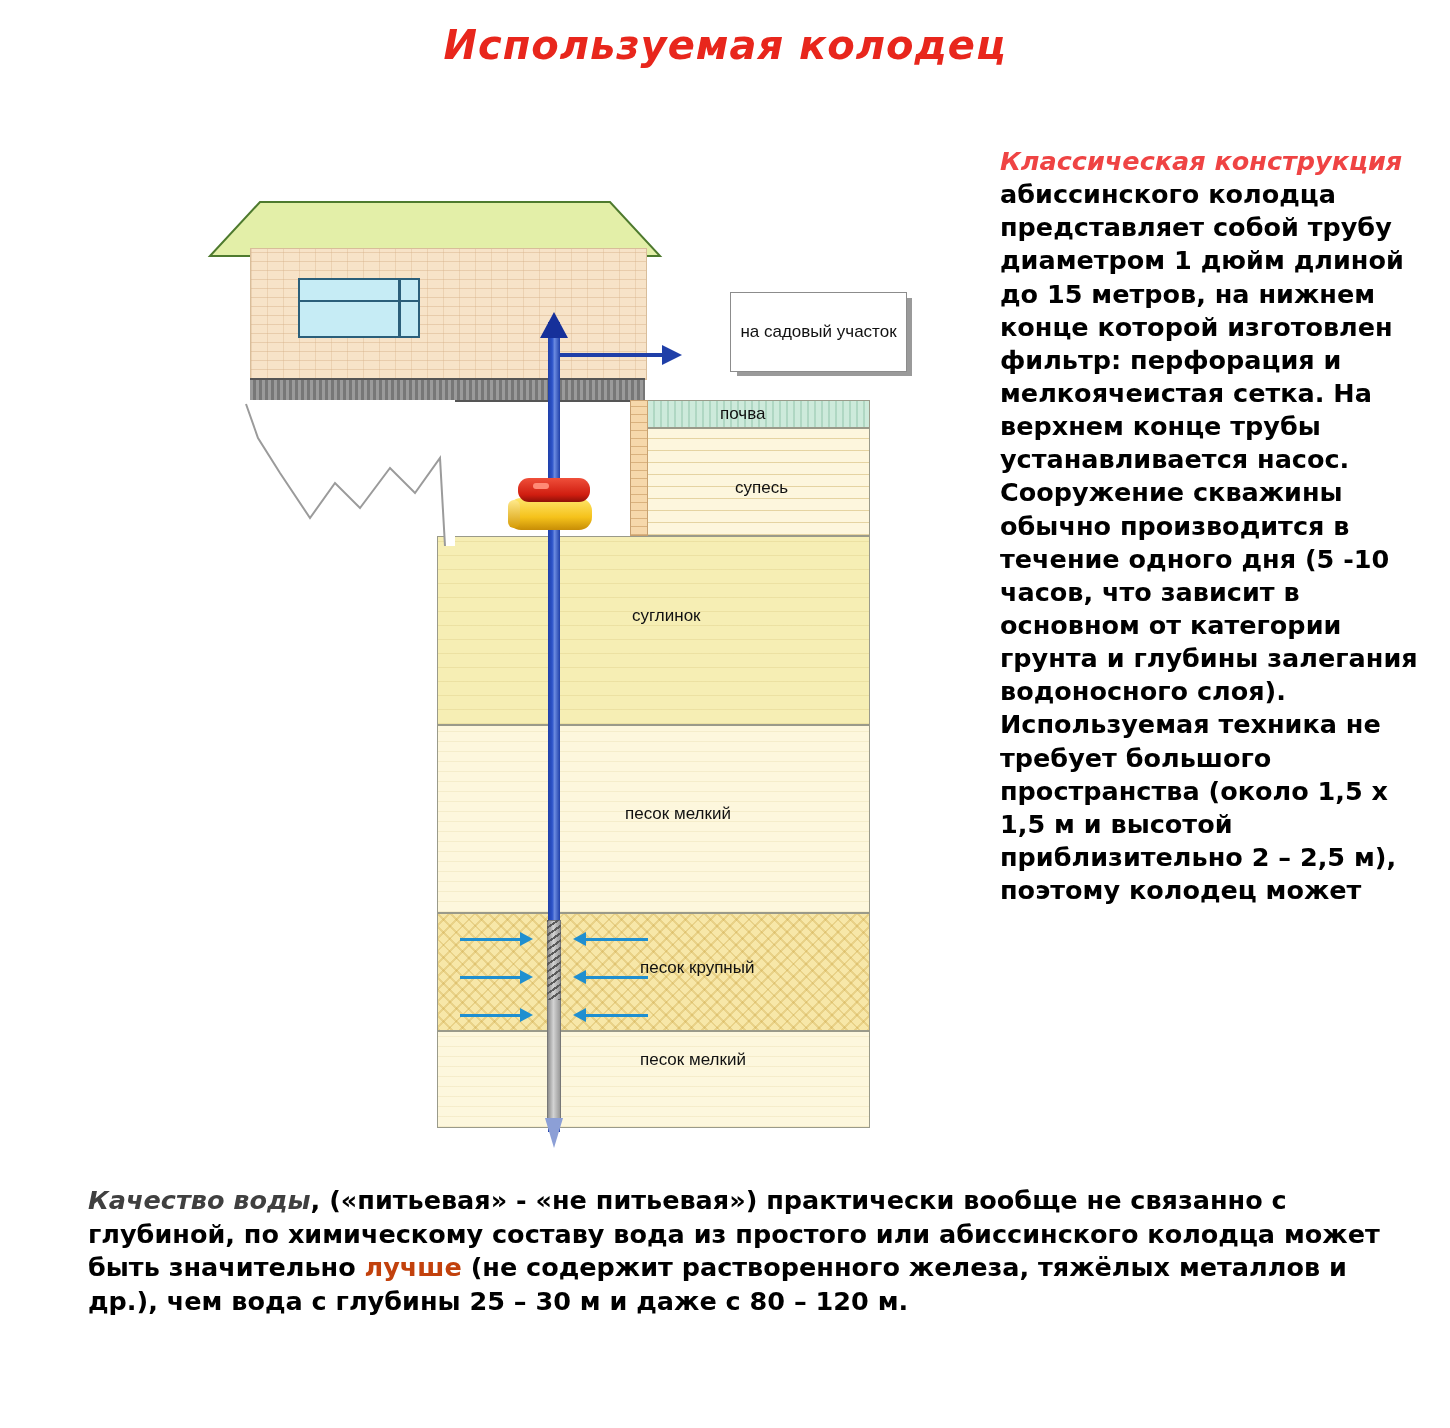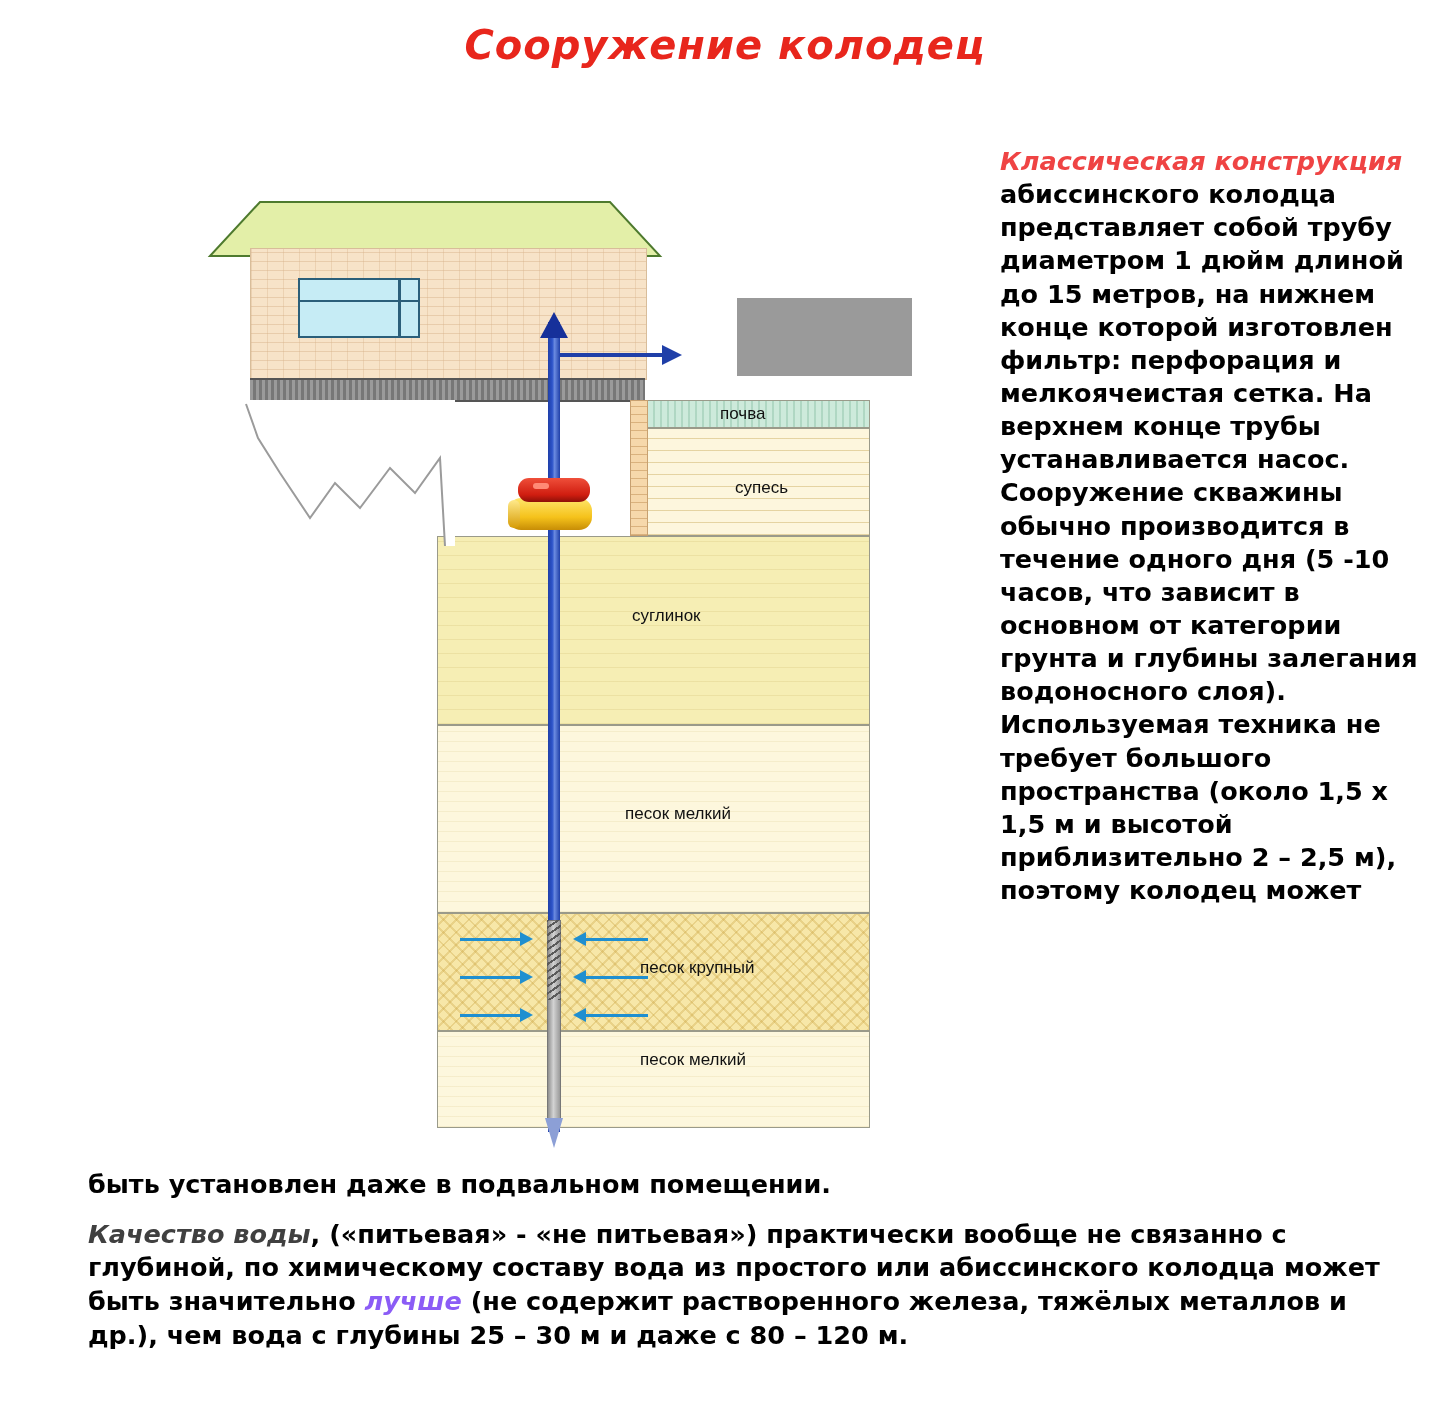"Сооружение колодец" div { text: Сооружение -> Используемая }
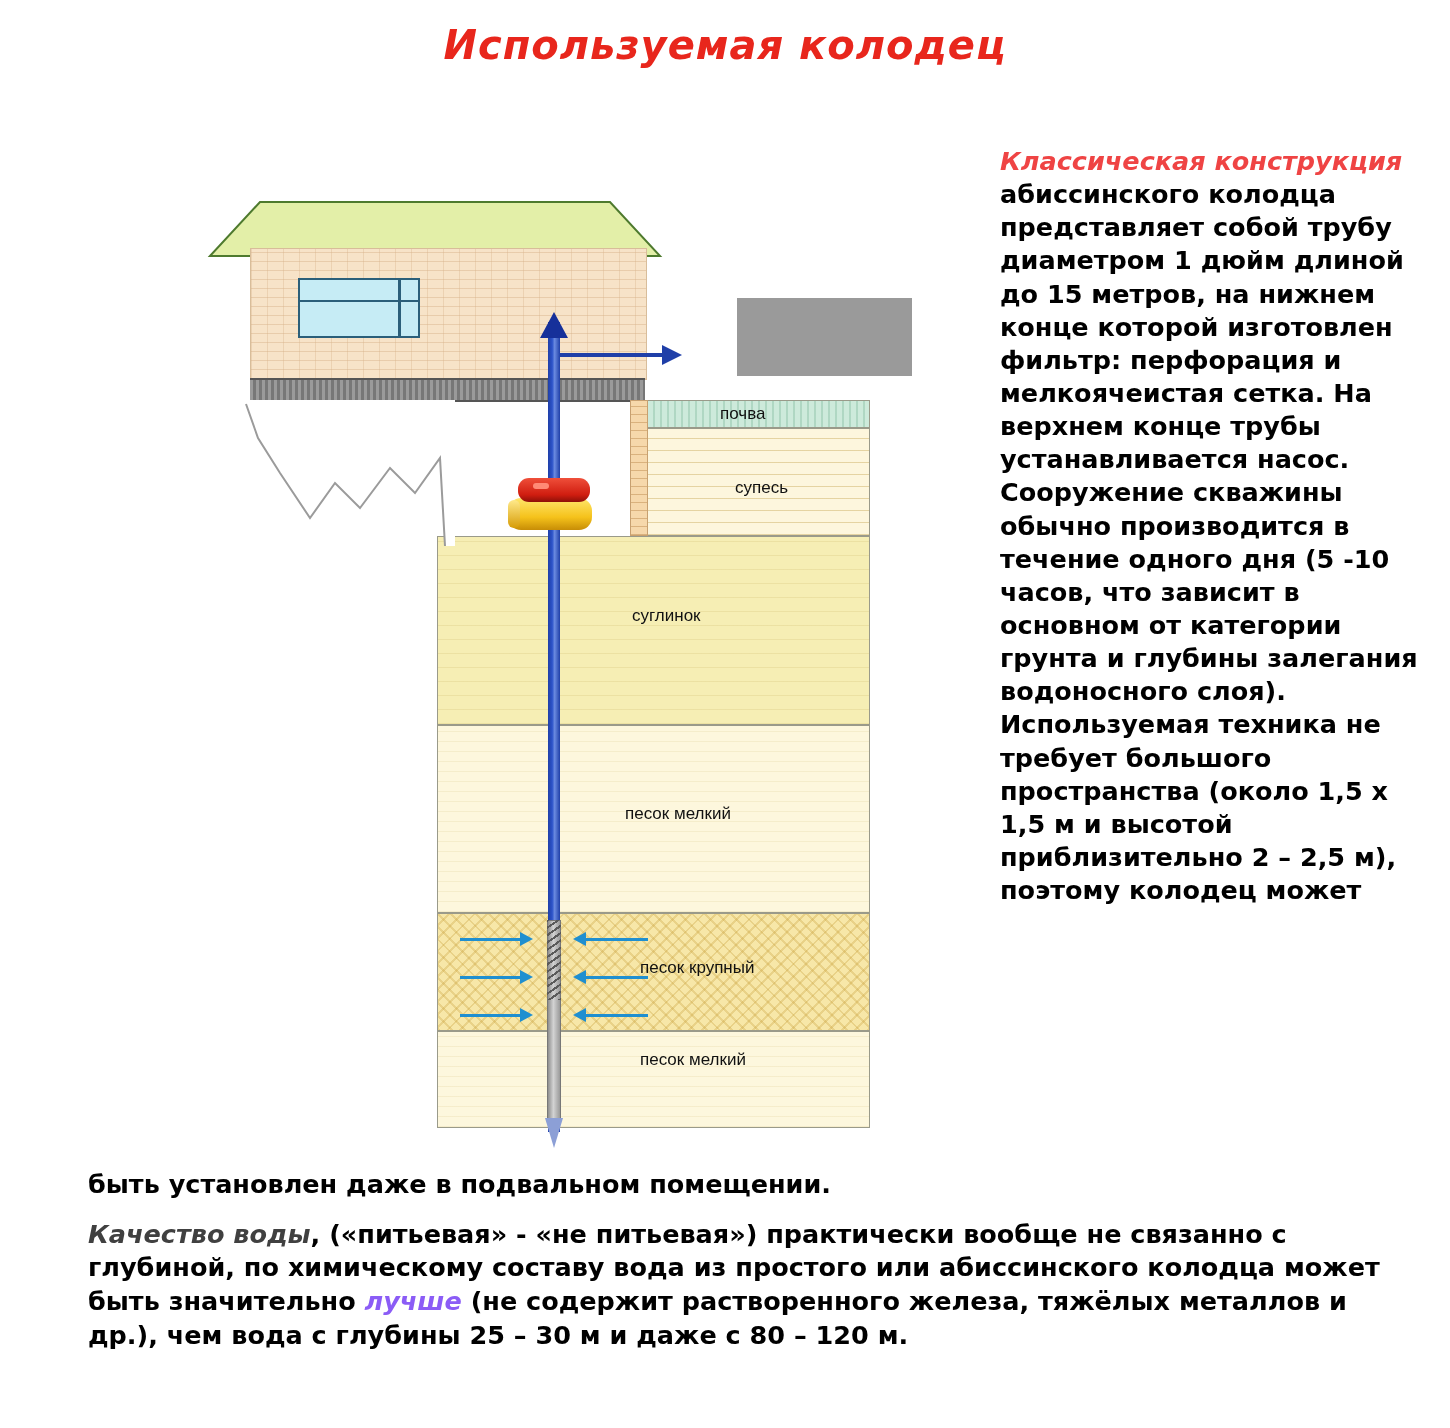"на садовый участок" div.abs { html: none -> <div>на садовый участок</div> }
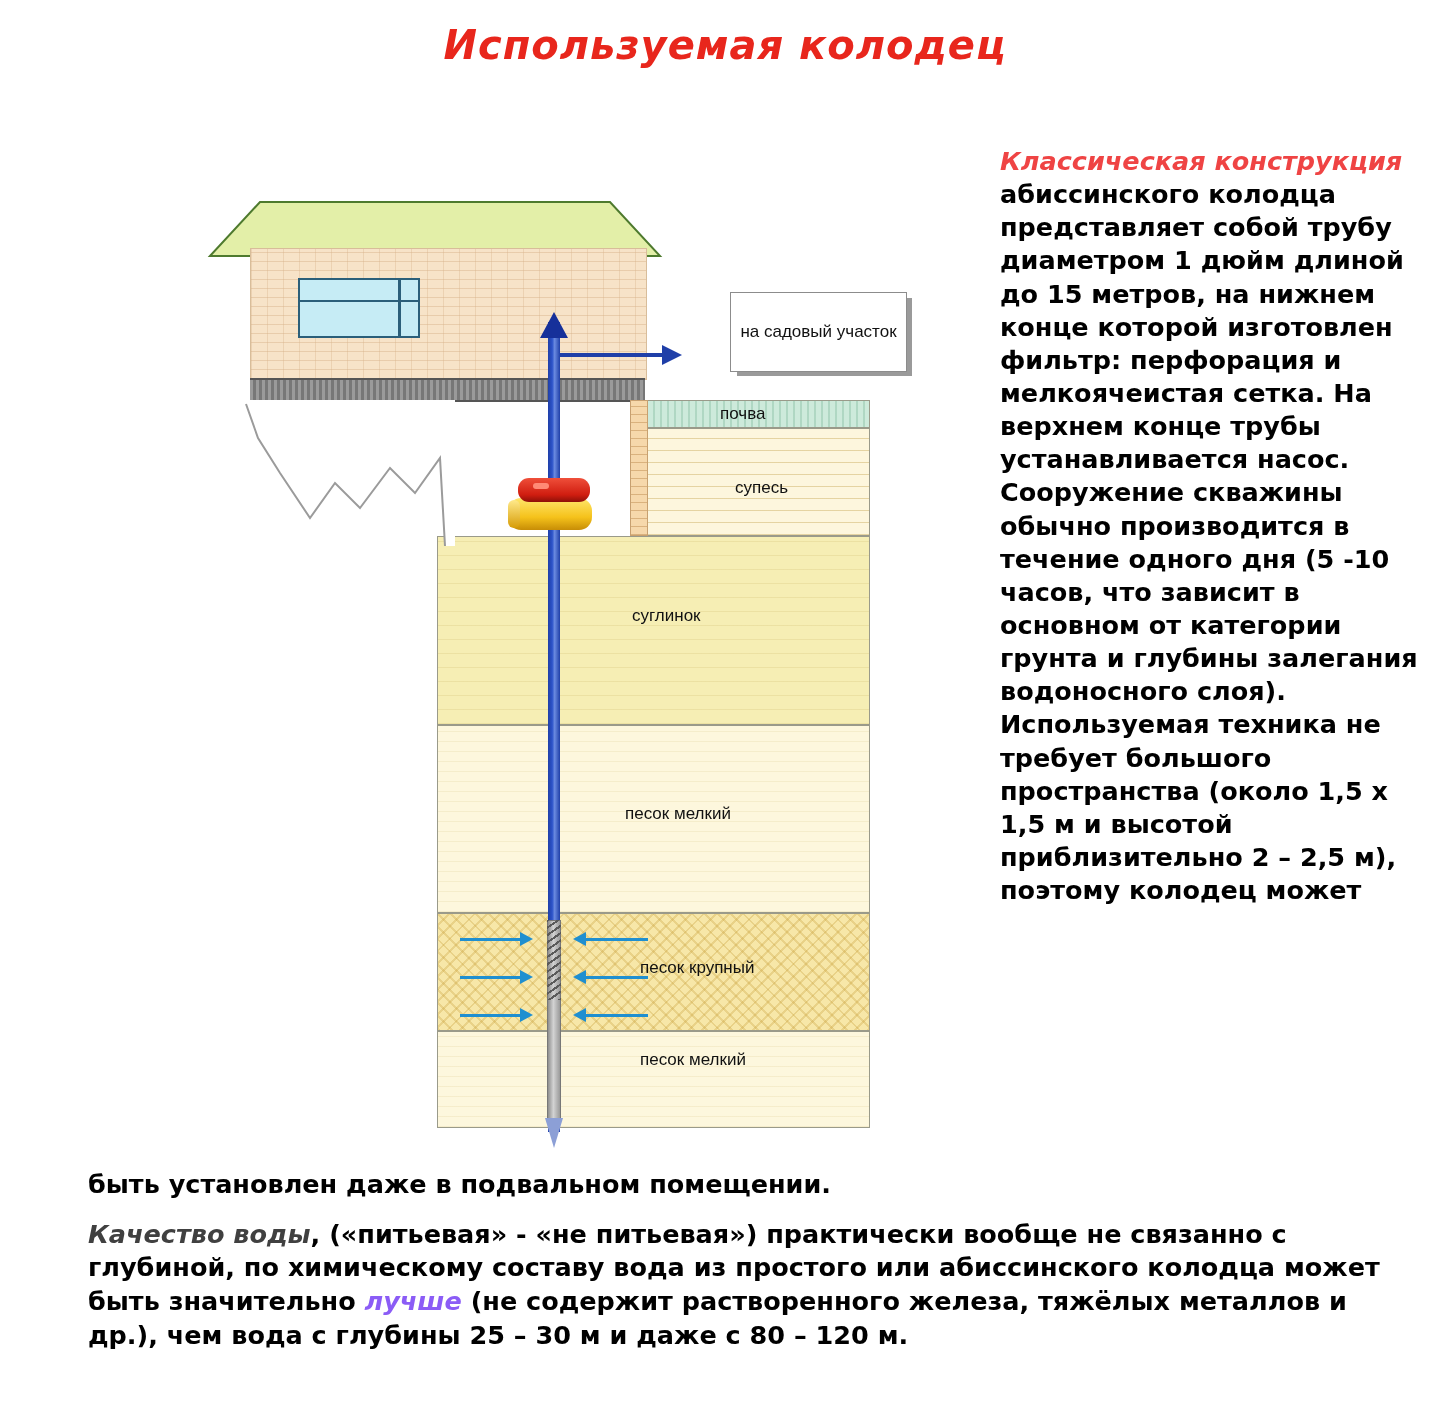"быть установлен даже в подвальном" div { html: <div>быть установлен даже в подвальном помещении.</div> -> none }
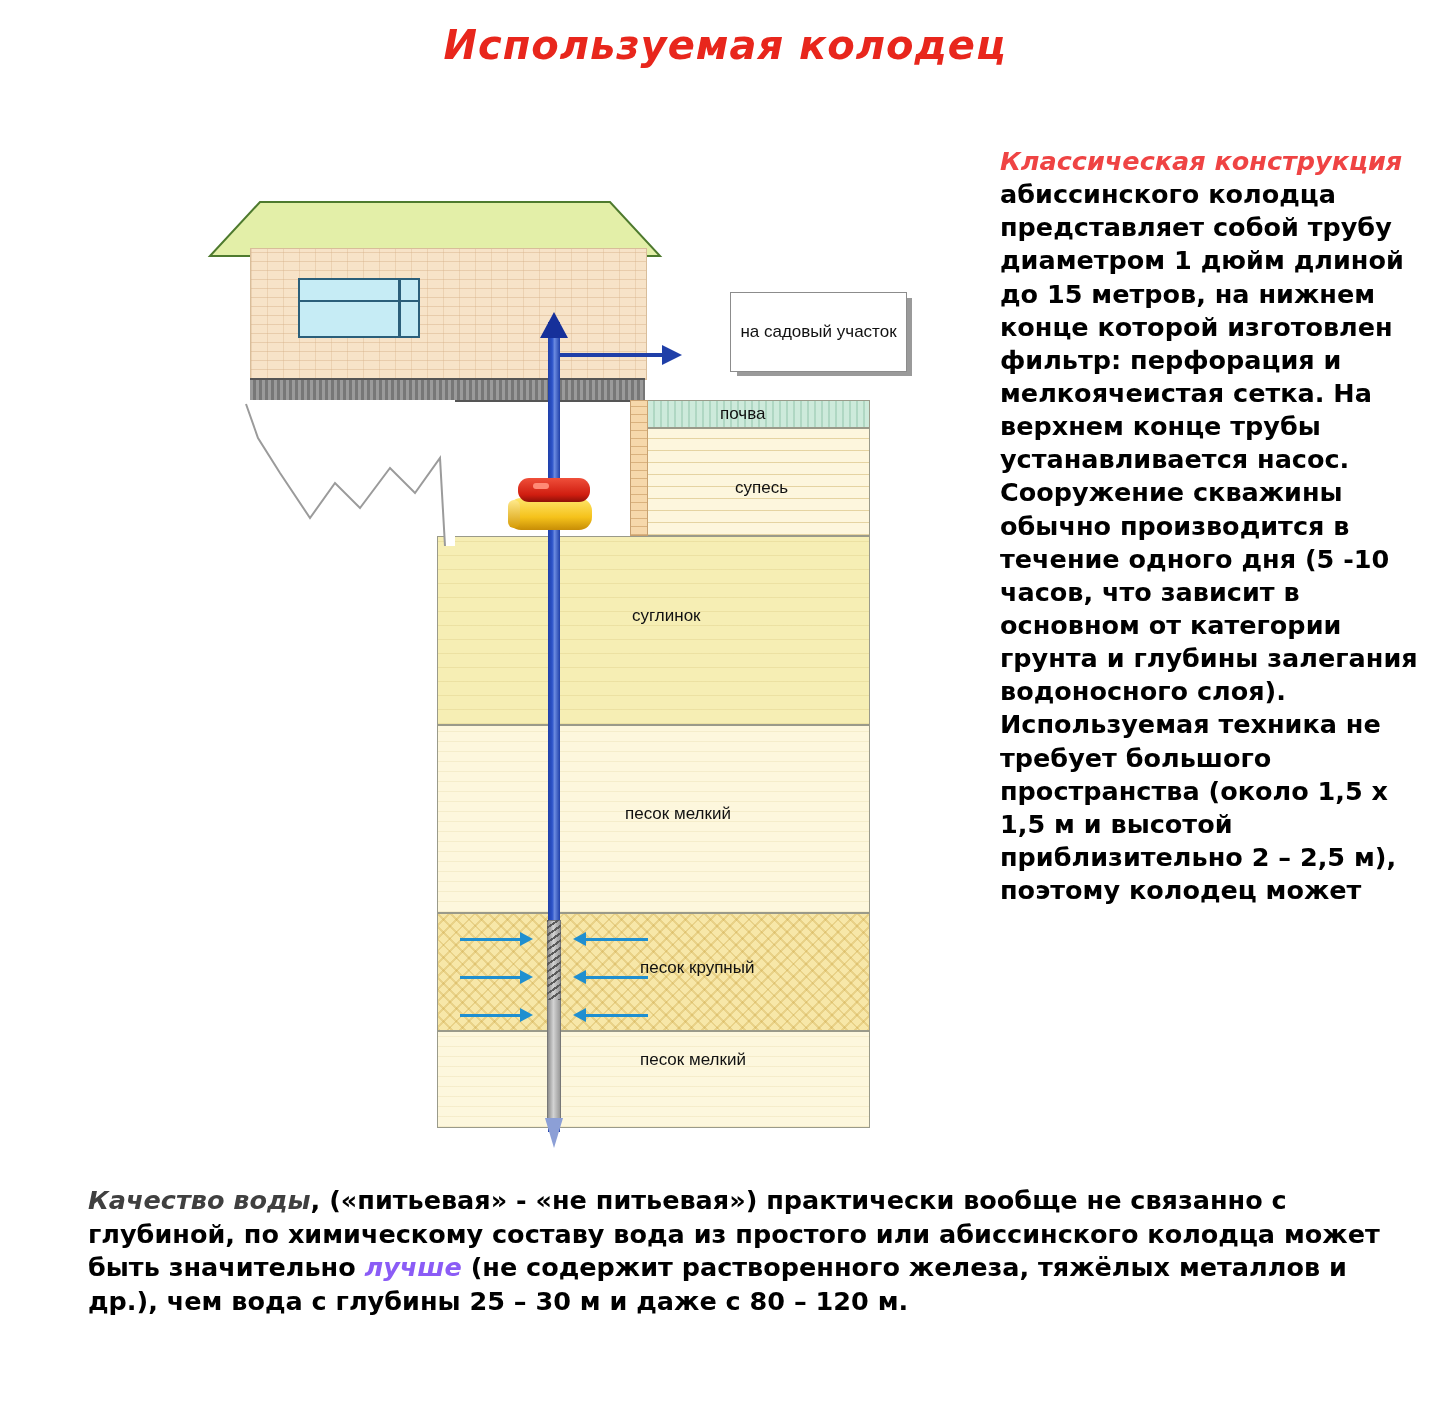"лучше" .accent-inline { color: #8b5cf6 -> #c2410c; font-style: italic -> none }
